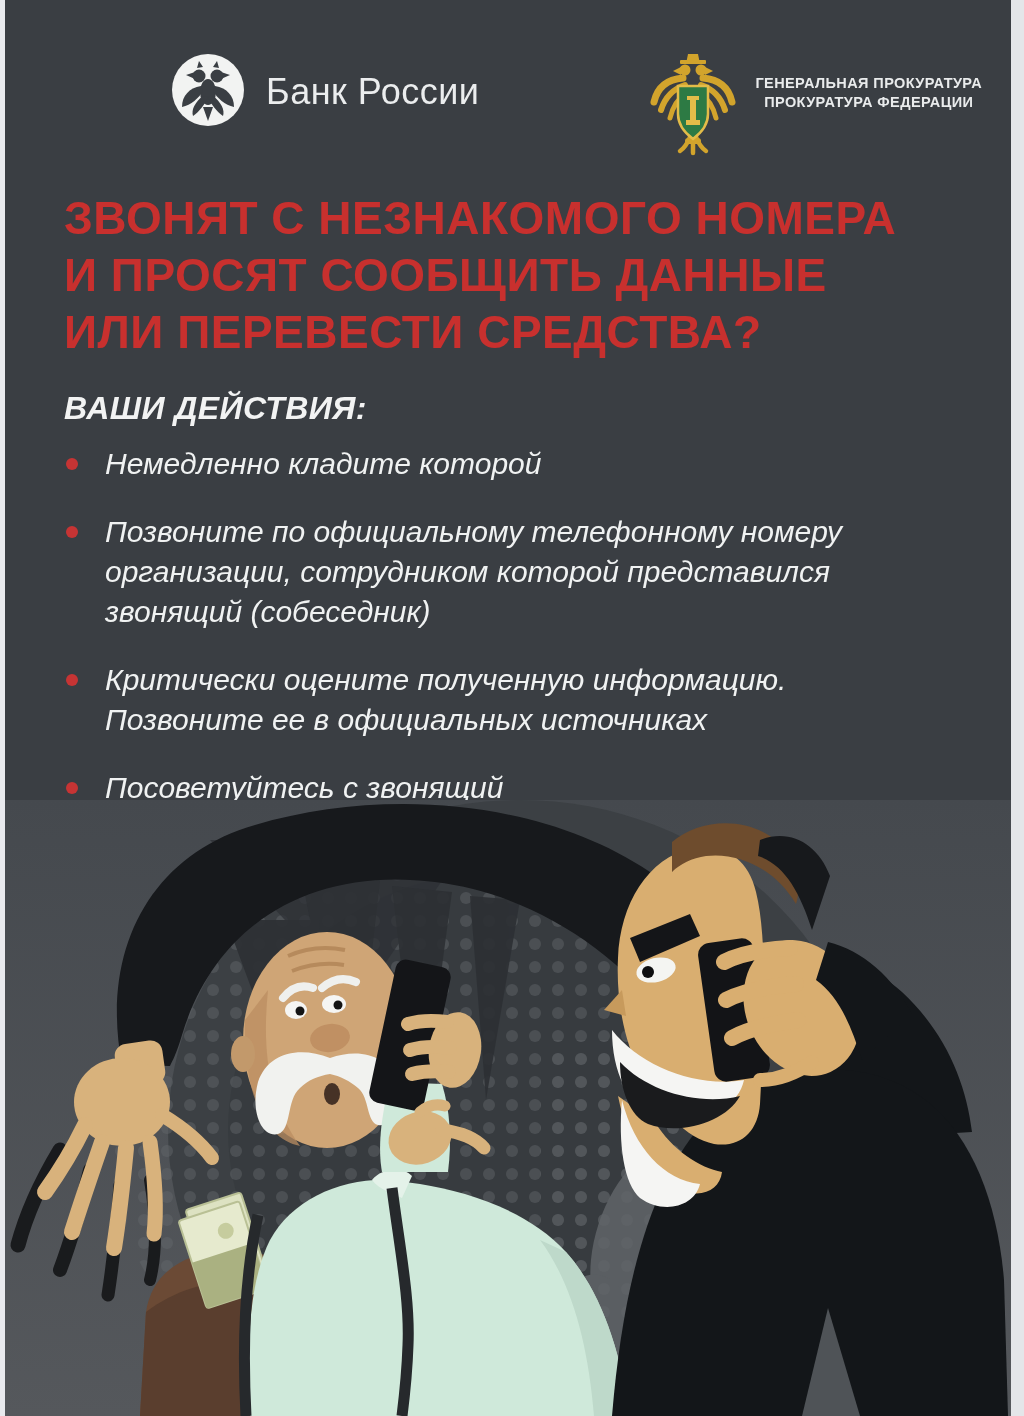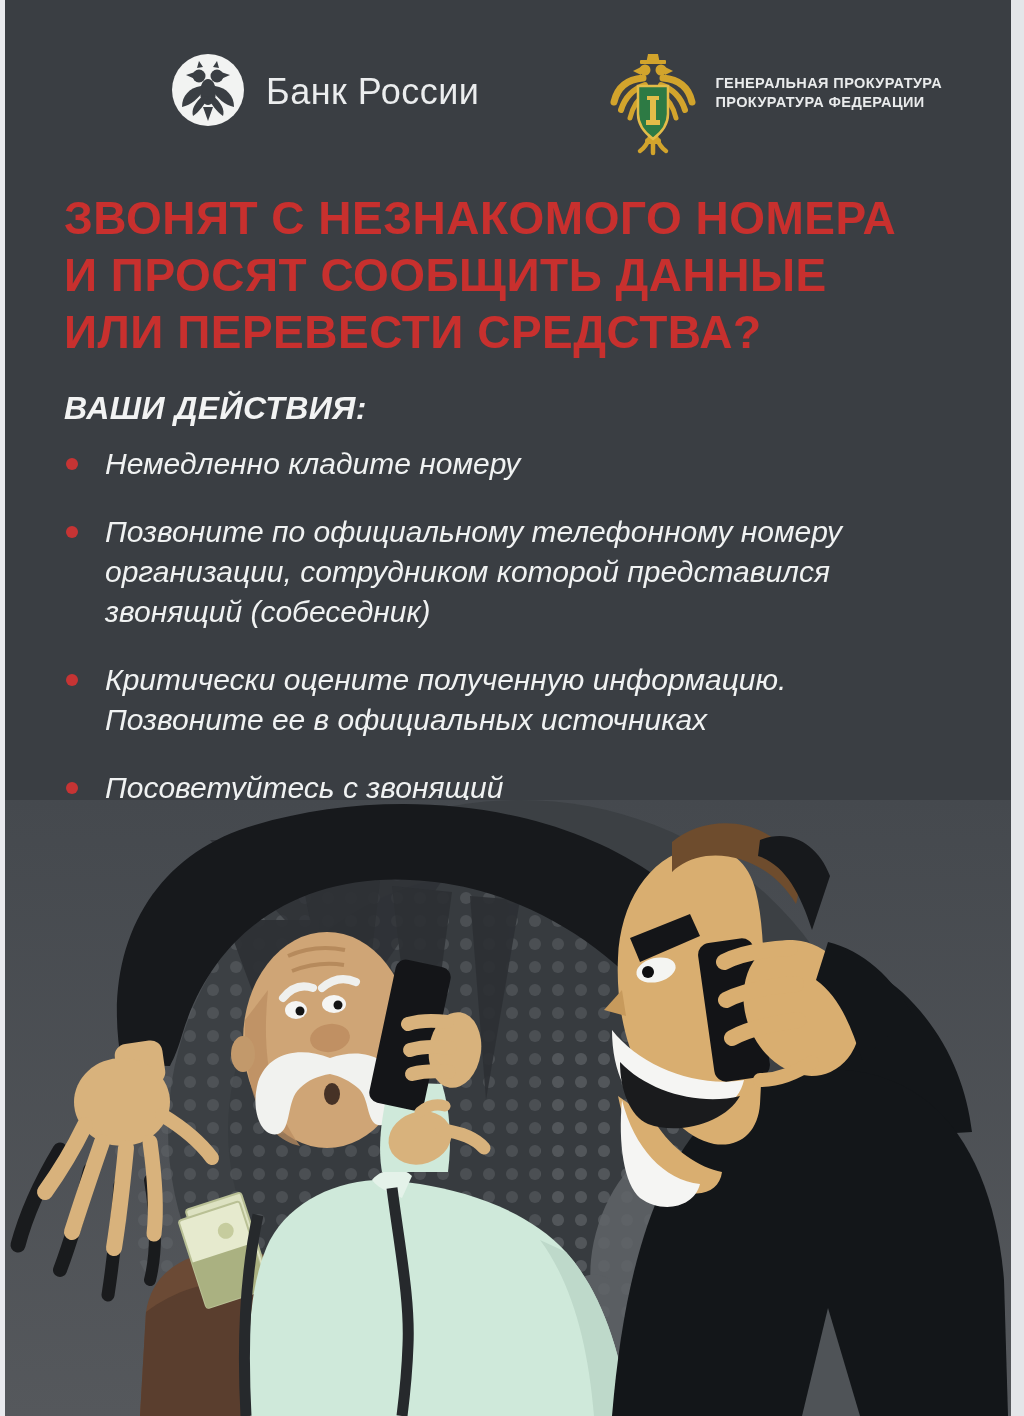"Банк России" .header { gap: none -> 40px }
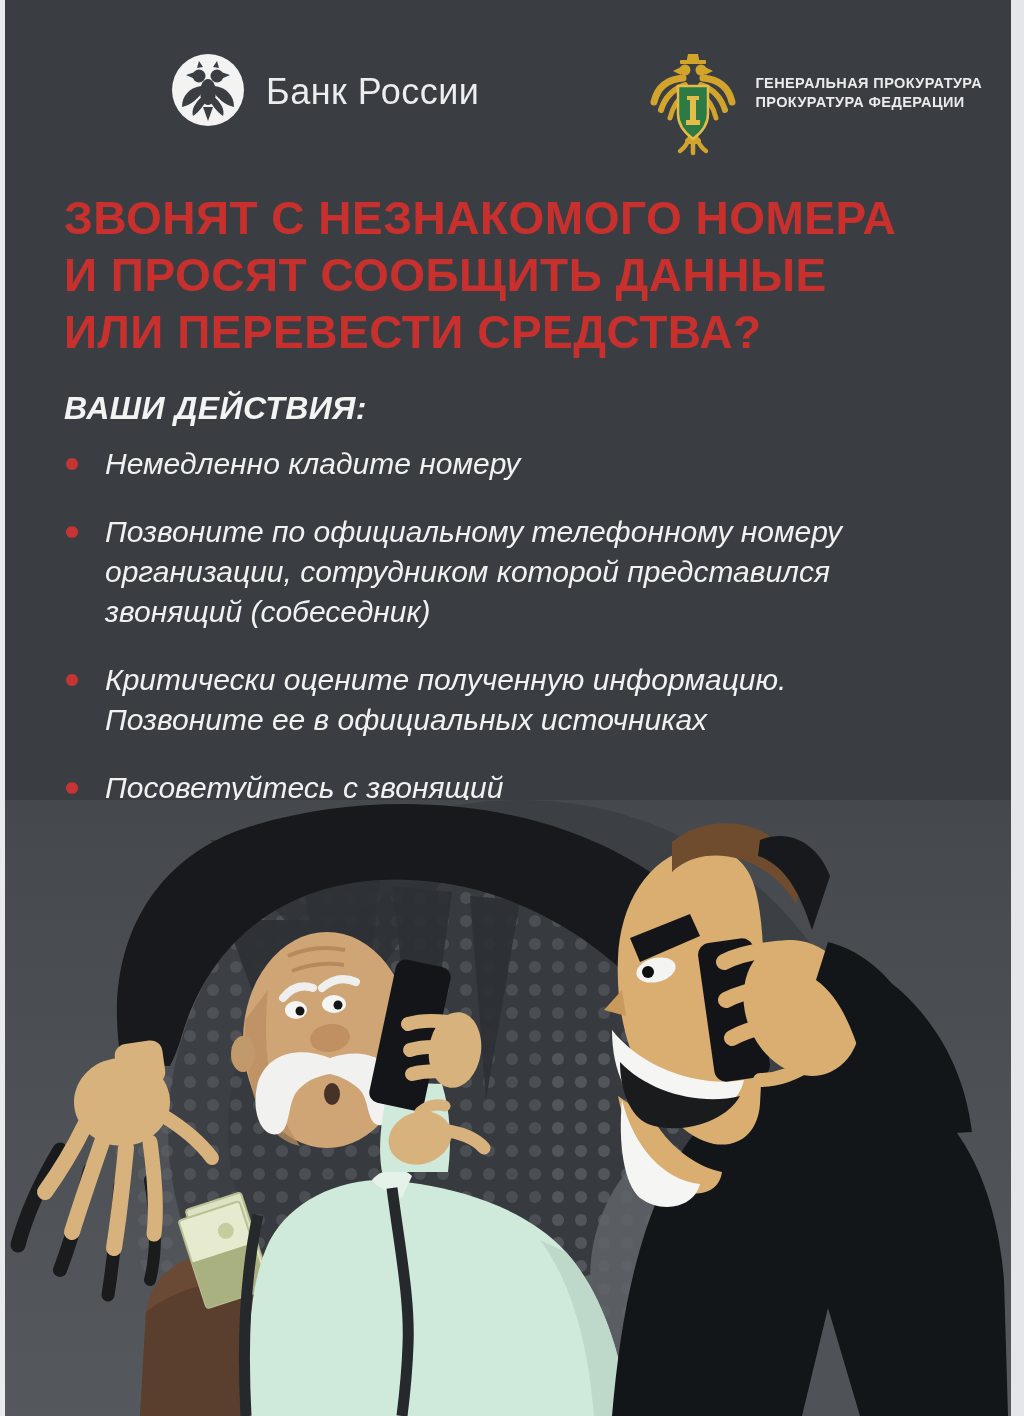"ГЕНЕРАЛЬНАЯ ПРОКУРАТУРА" .pros-text { text-align: none -> center }
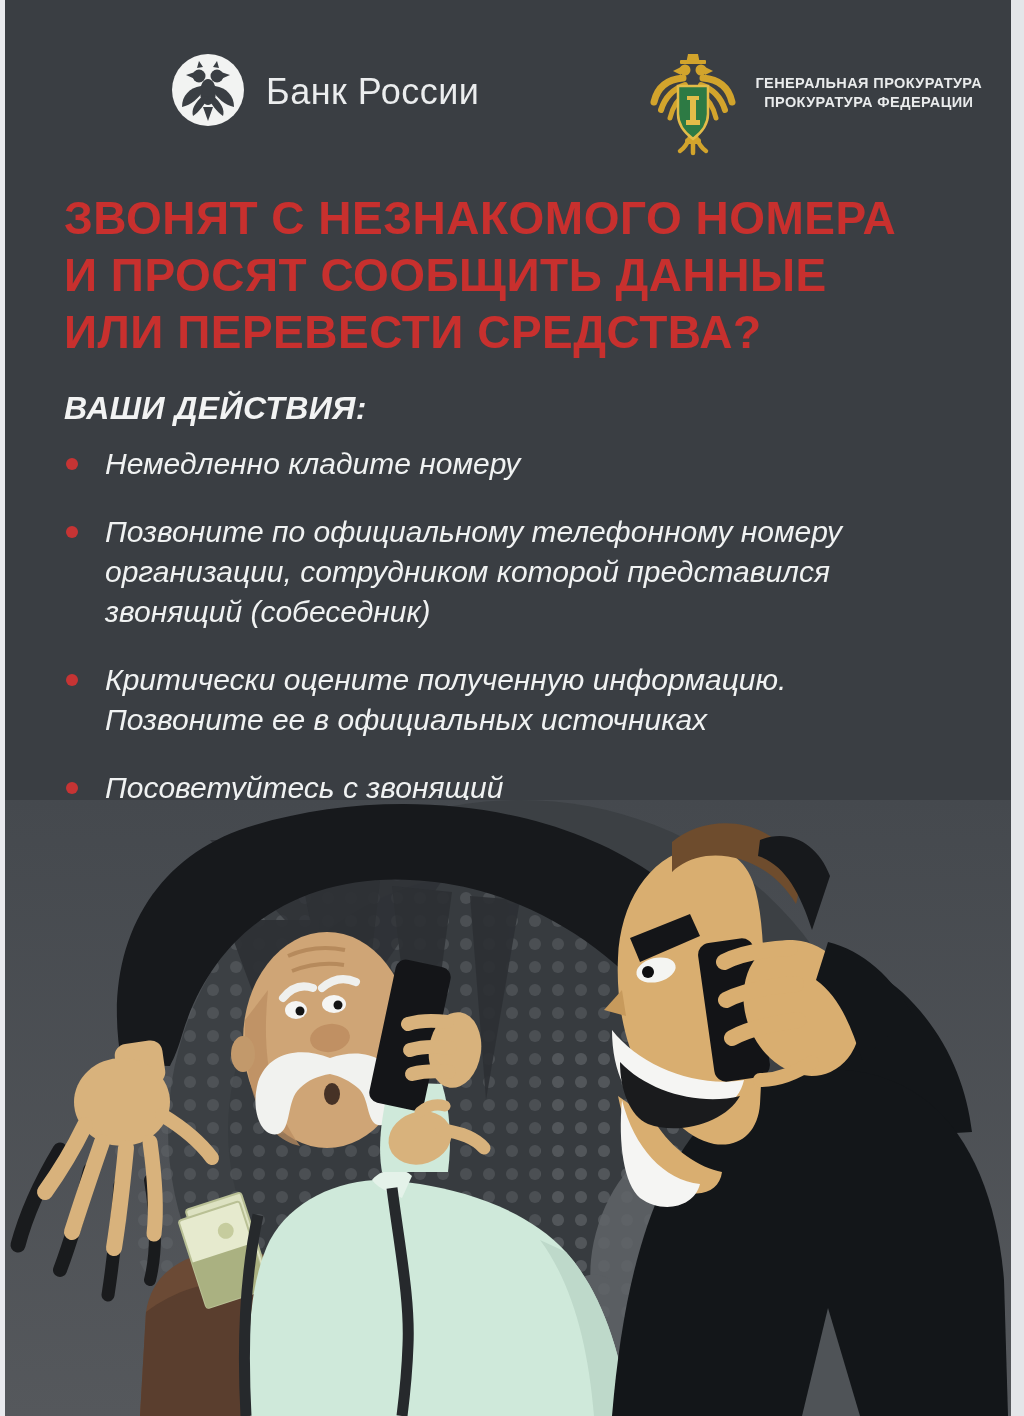"Немедленно кладите номеру" span { text: номеру -> которой }
